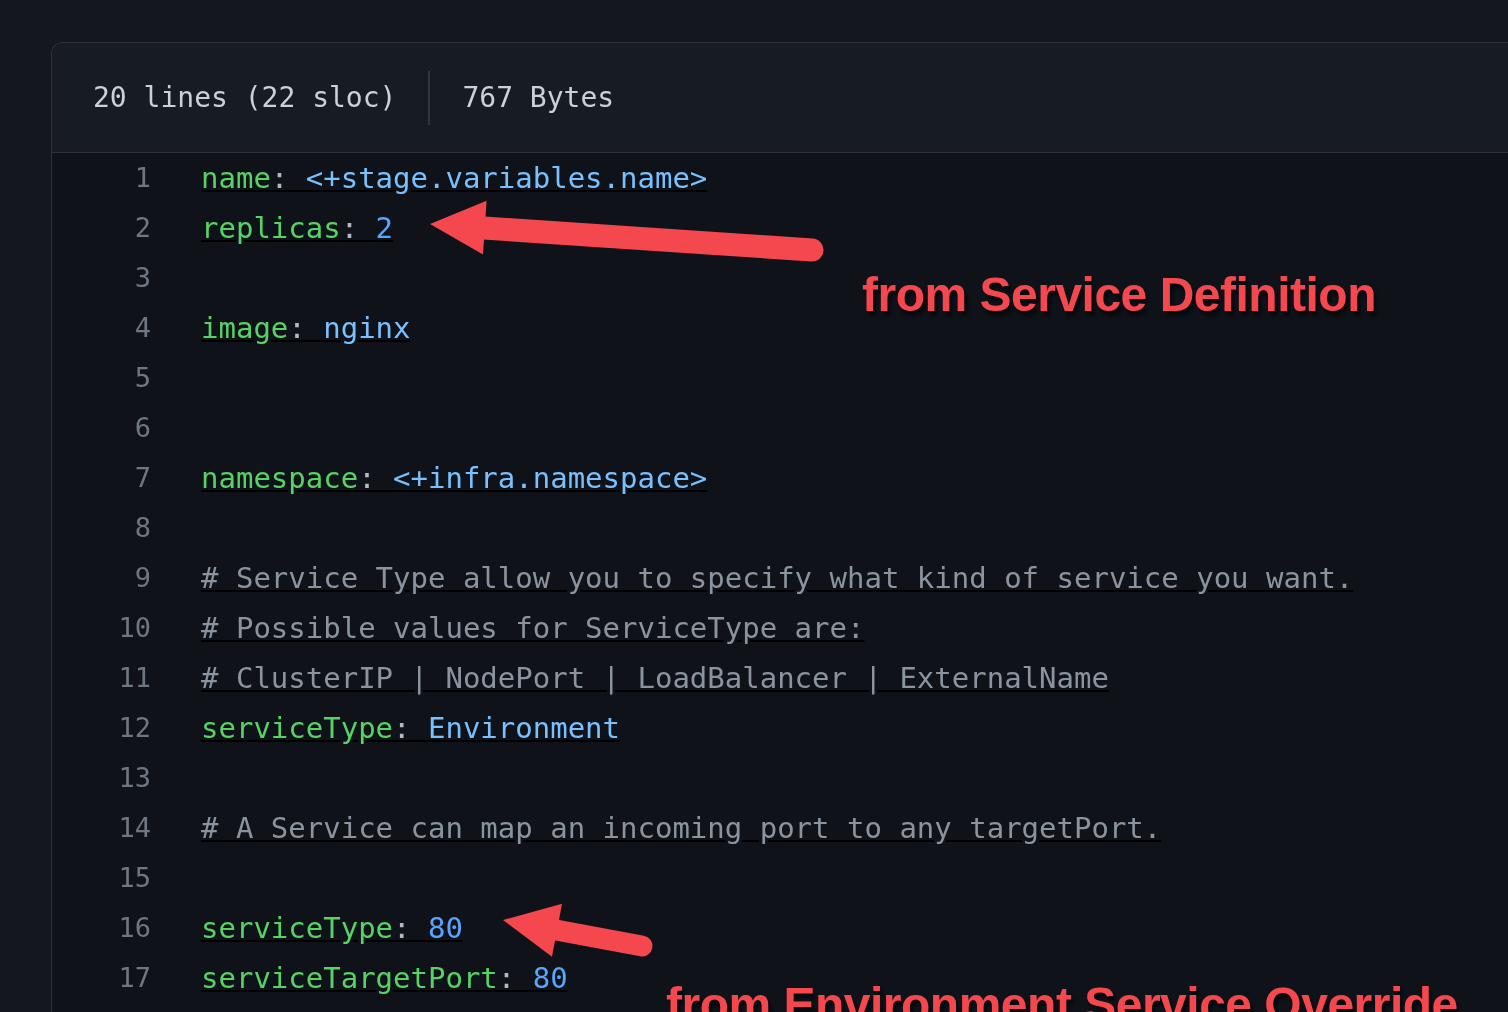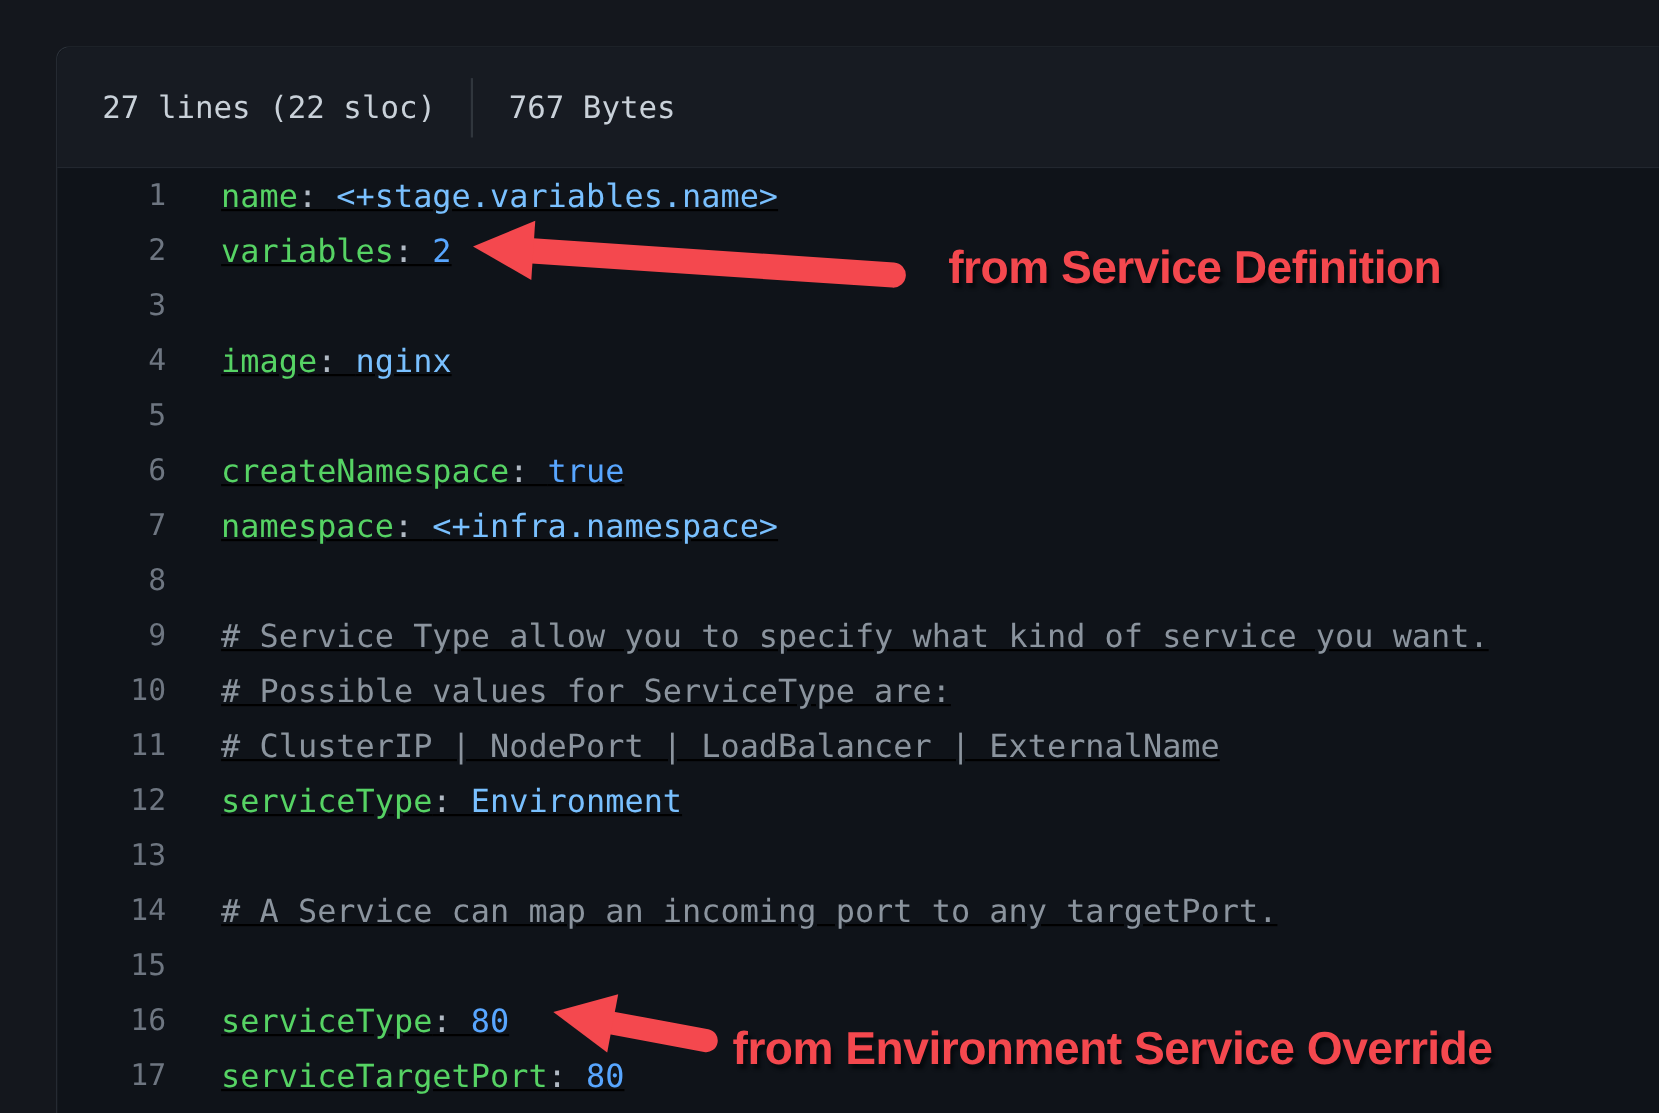"27 lines (22 sloc)" span { text: 27 -> 20 }
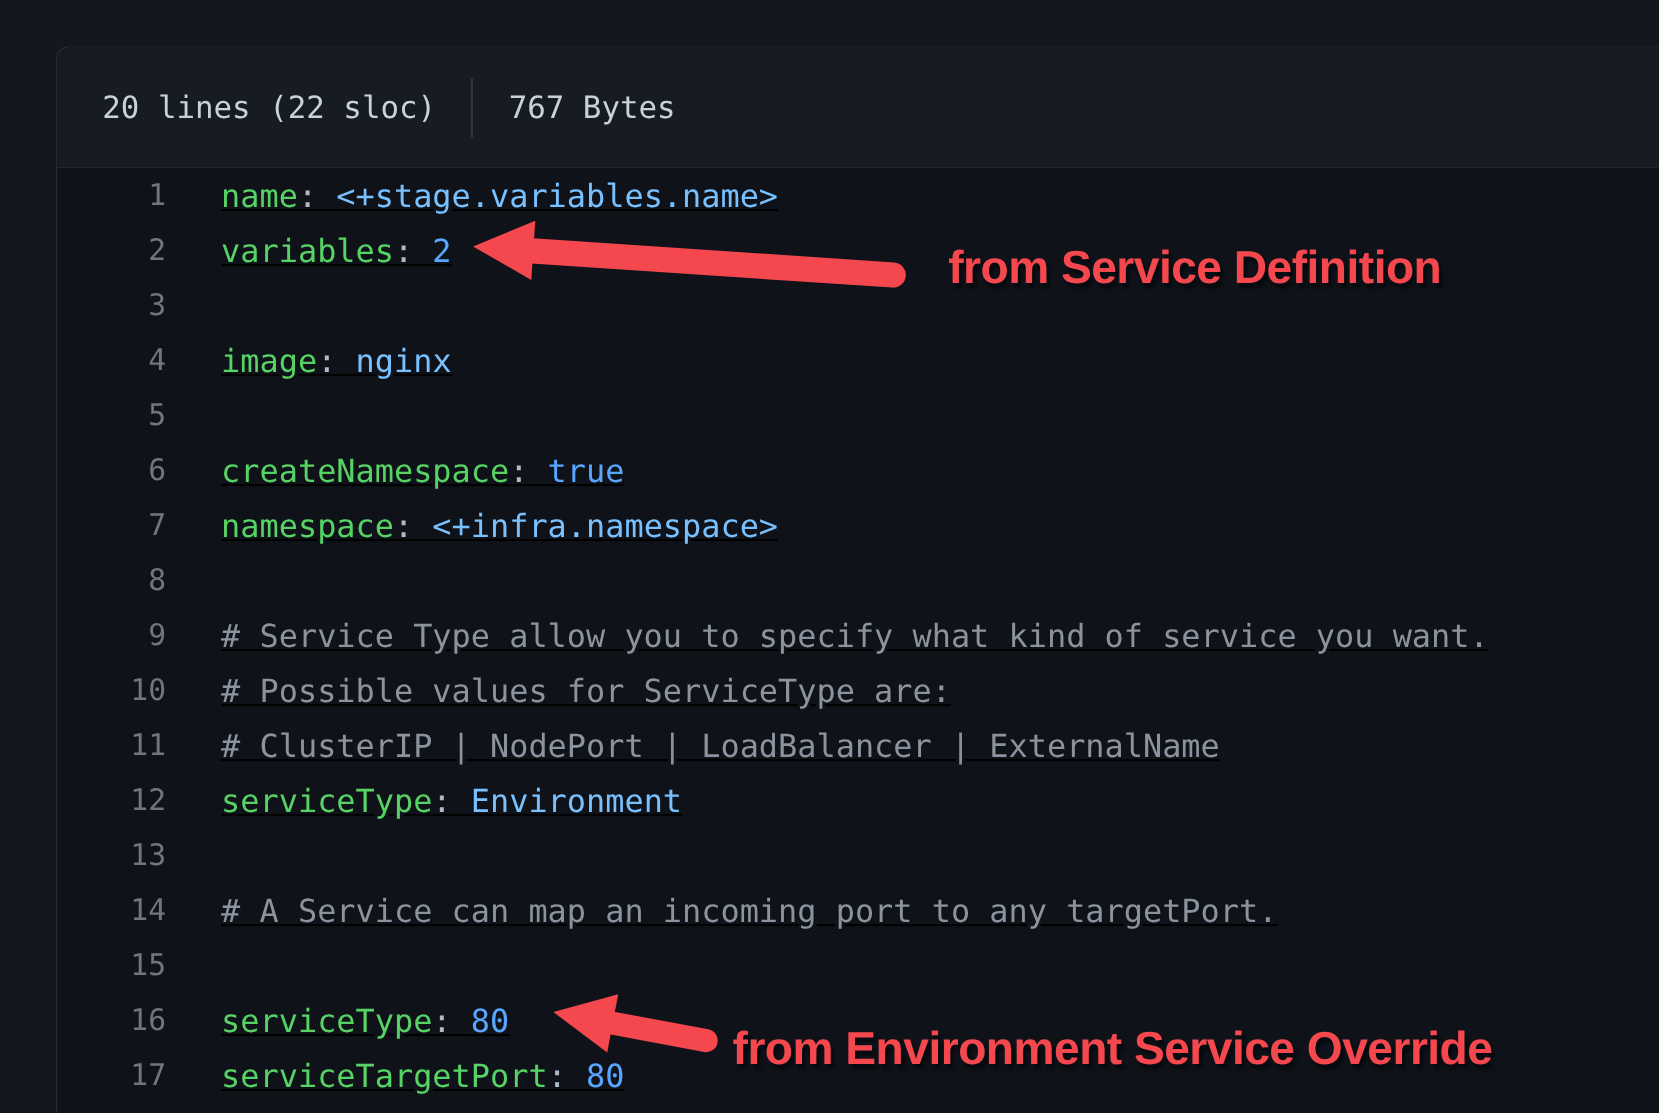"variables" span.tok-key { text: variables -> replicas }
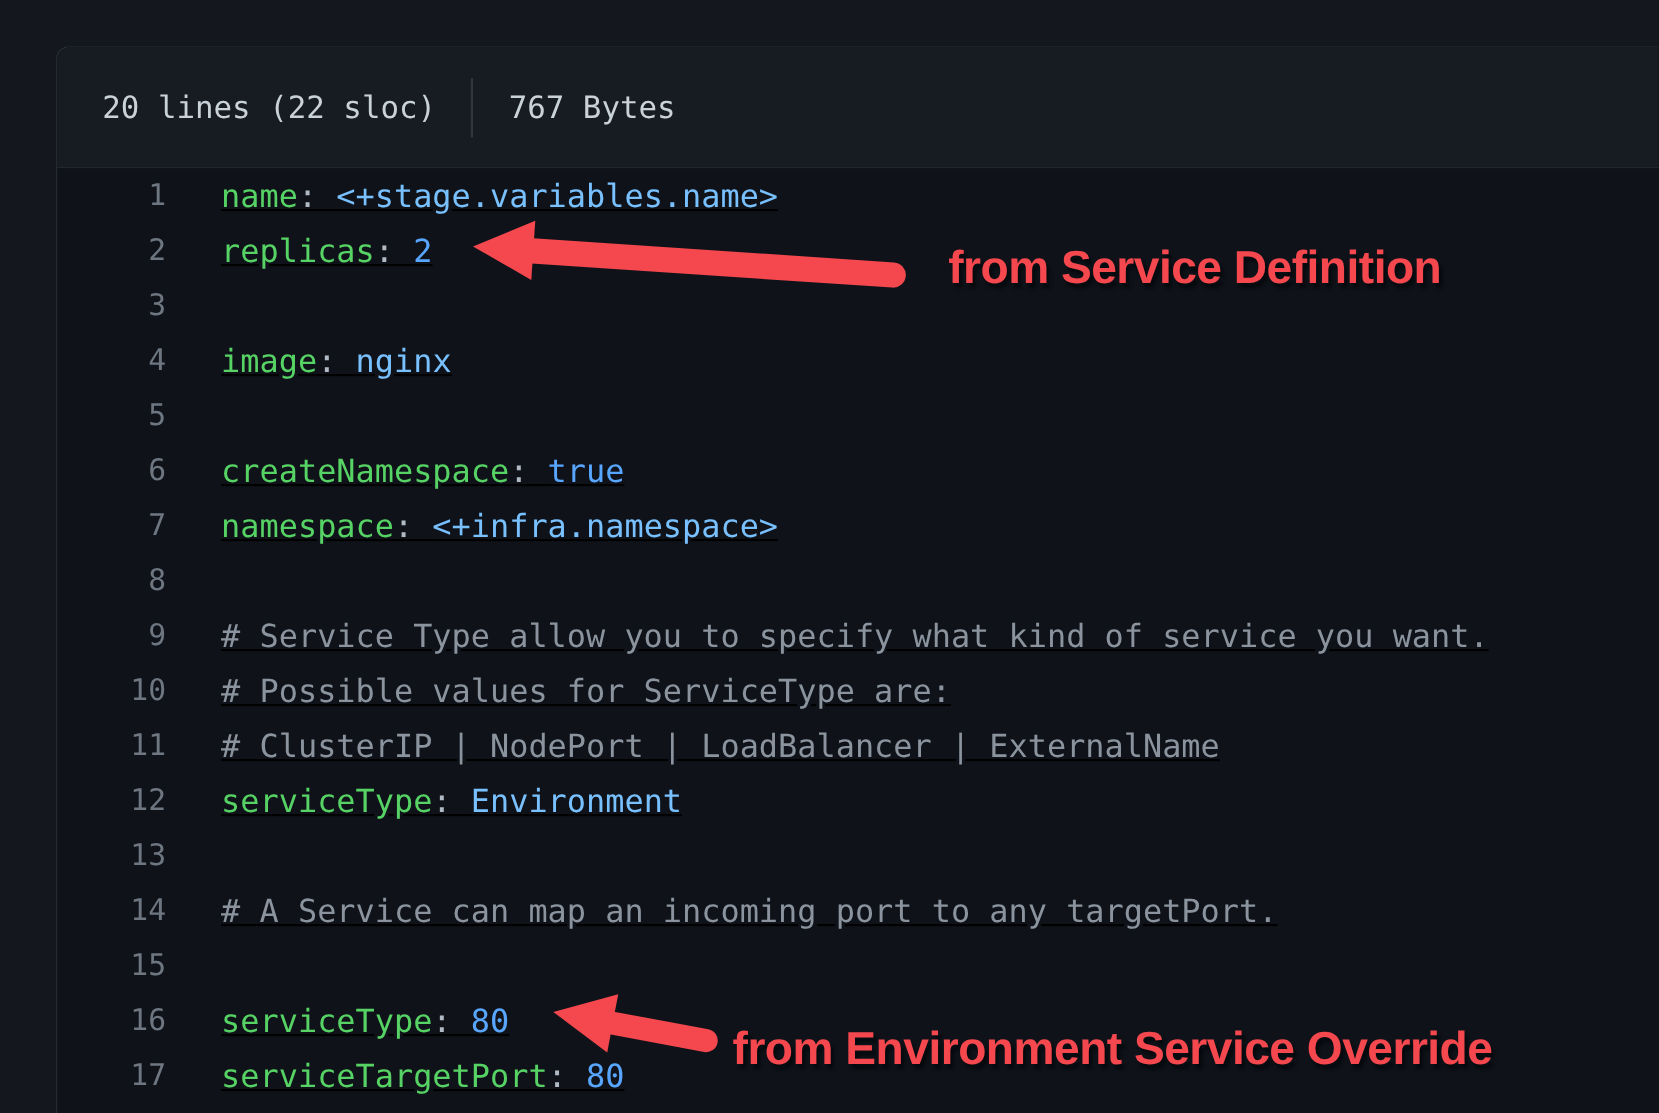"from Service Definition" .annotation-text { font-size: 42px -> 48px; margin-top: none -> 48px }
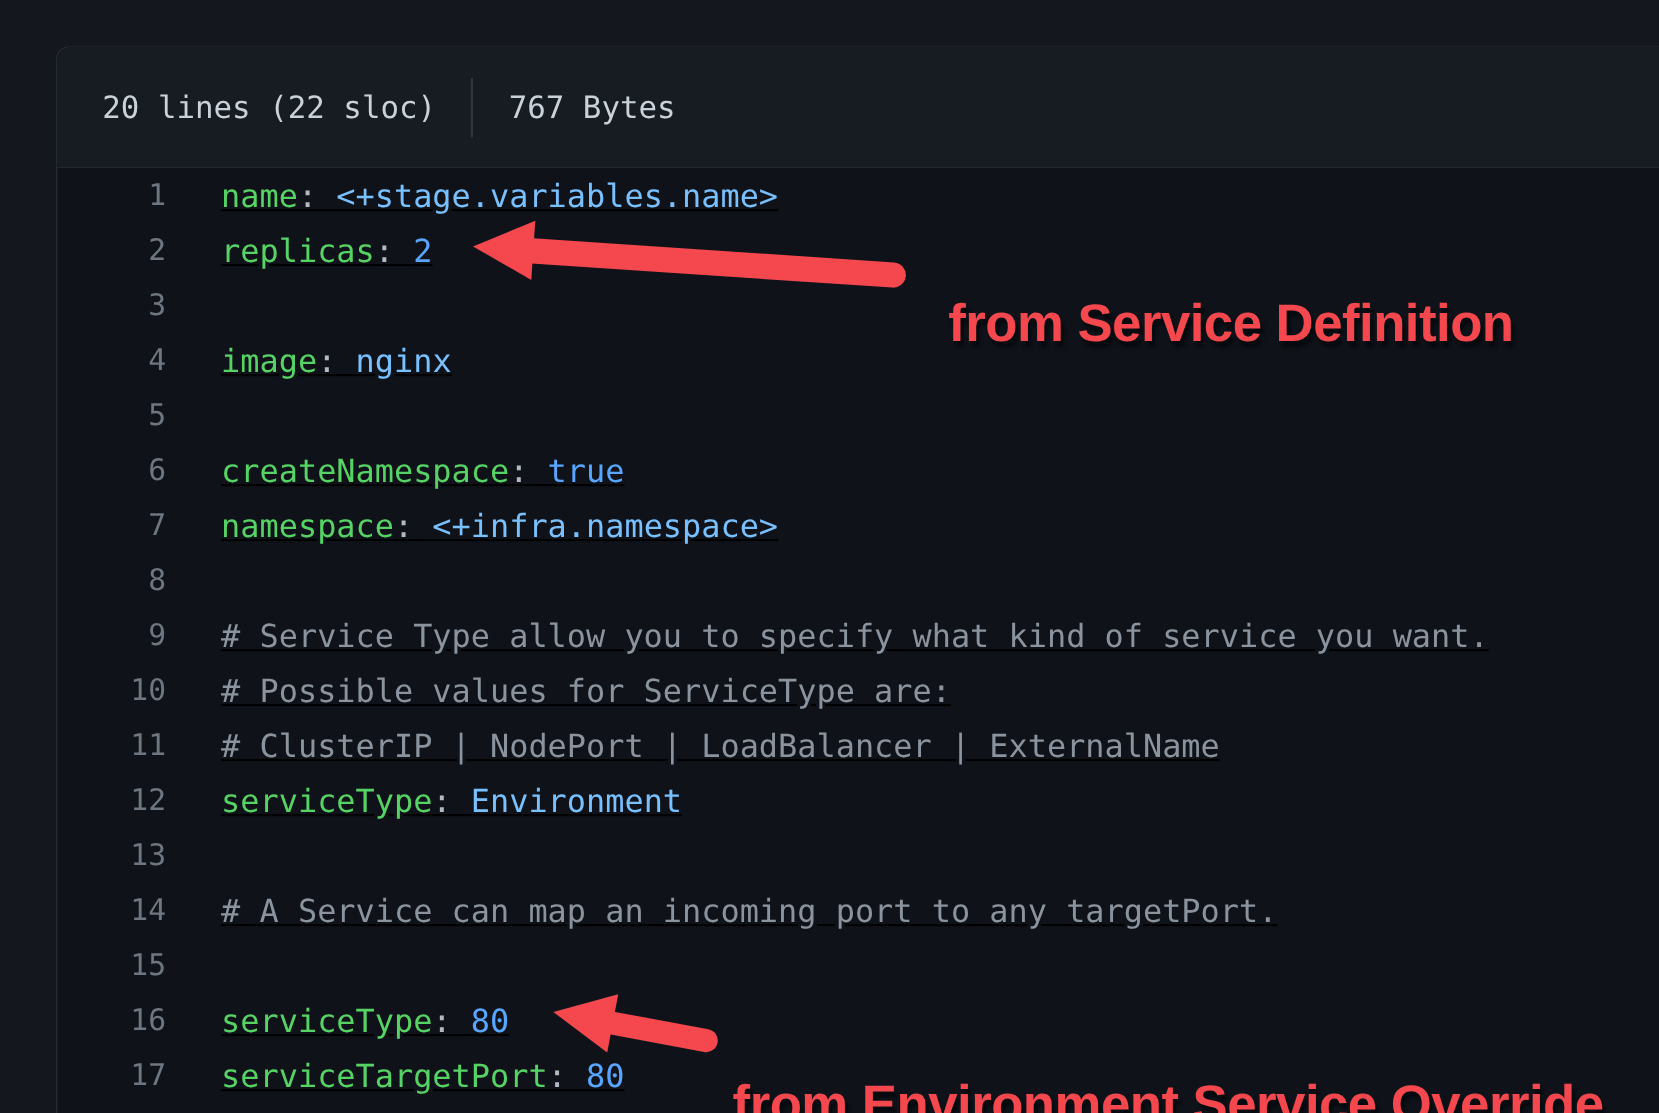"createNamespace: true" span.cl { html: <span><span>createNamespace</span><span>: </span><span>true</span></span> -> none }
